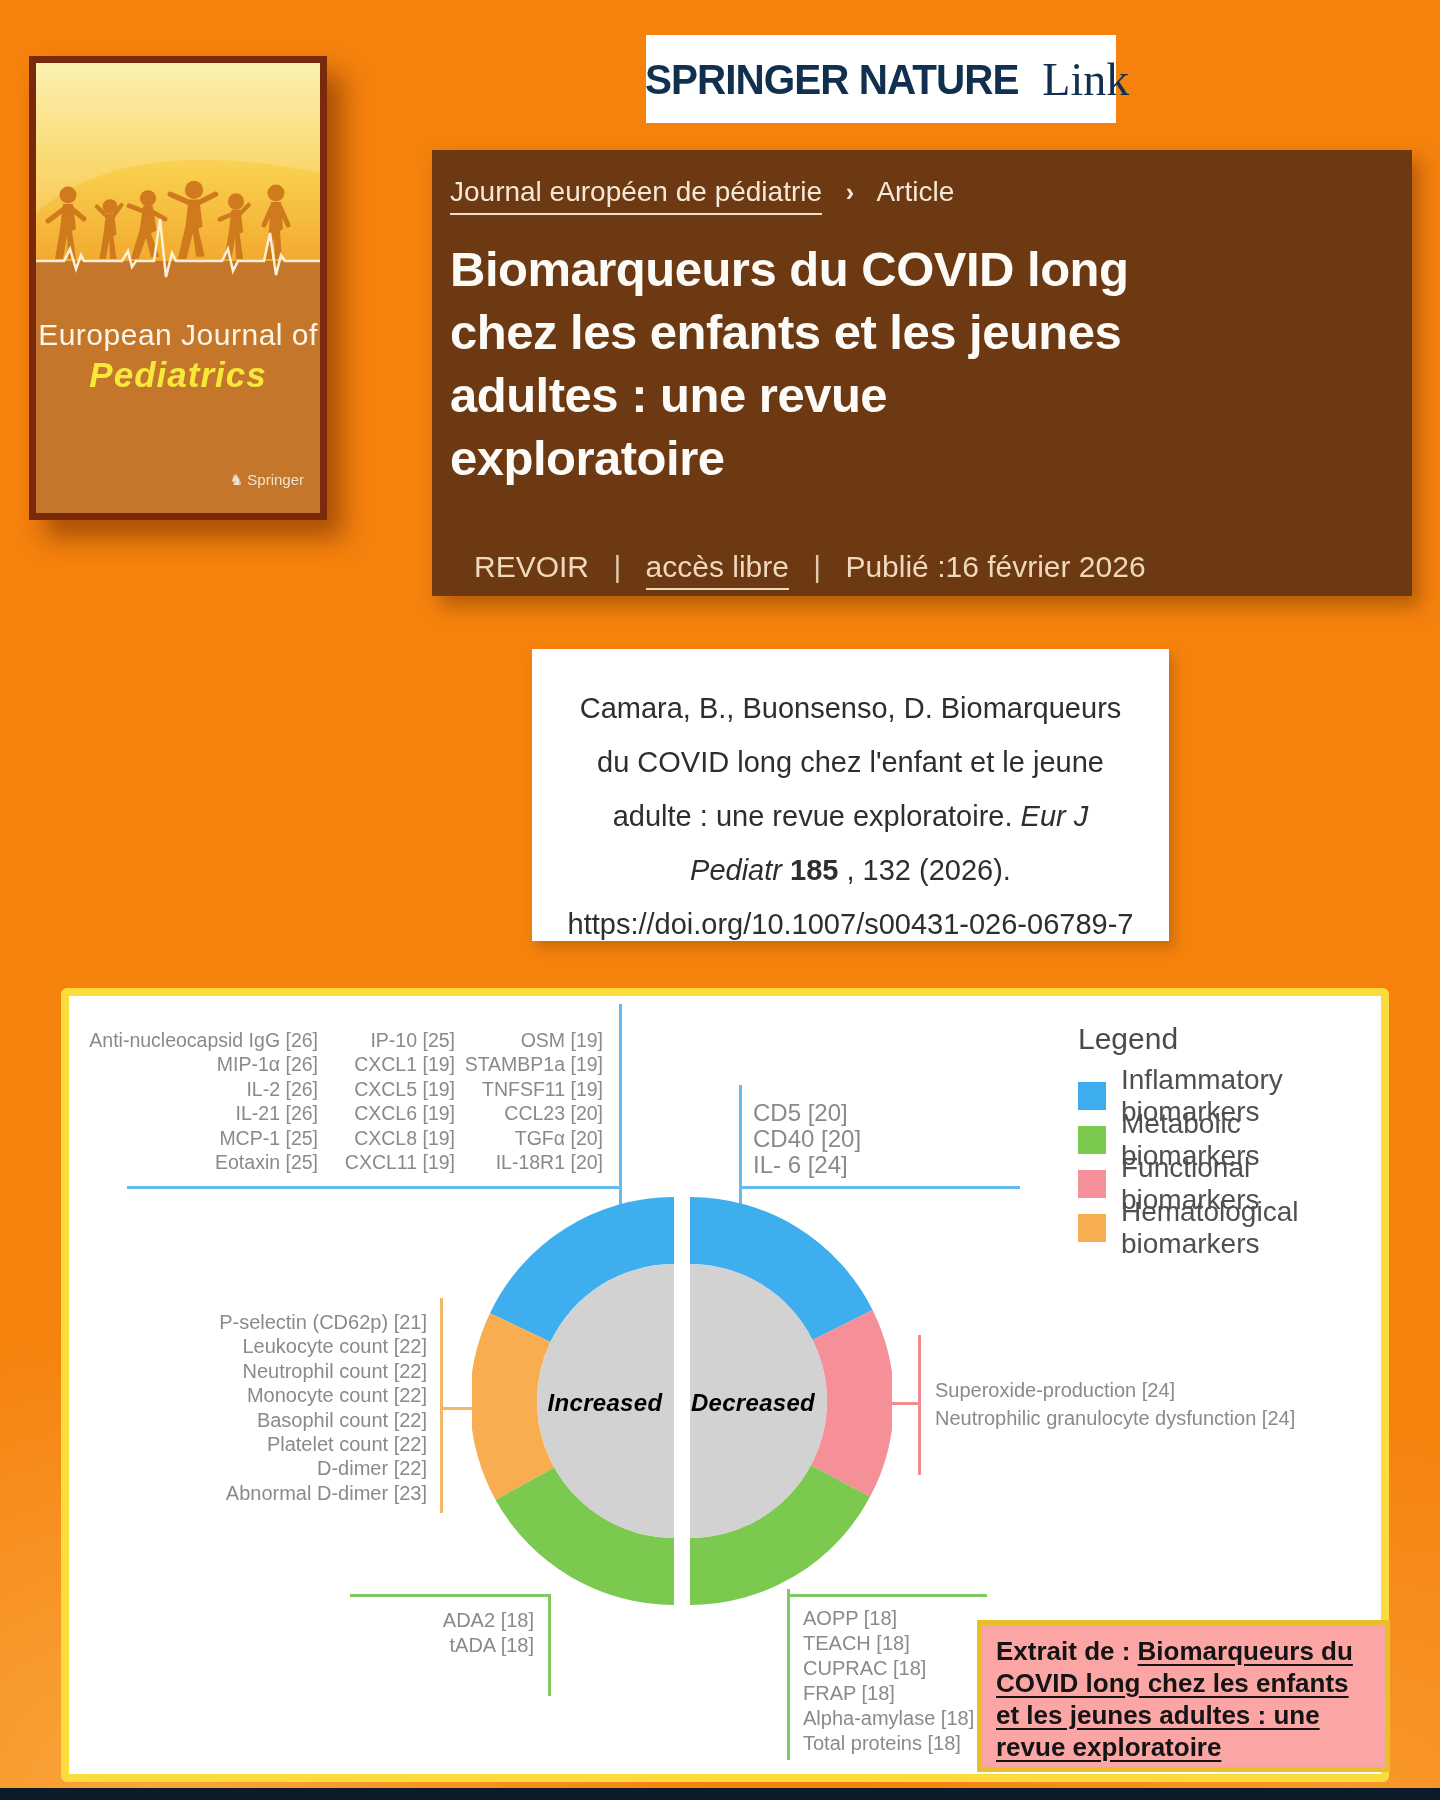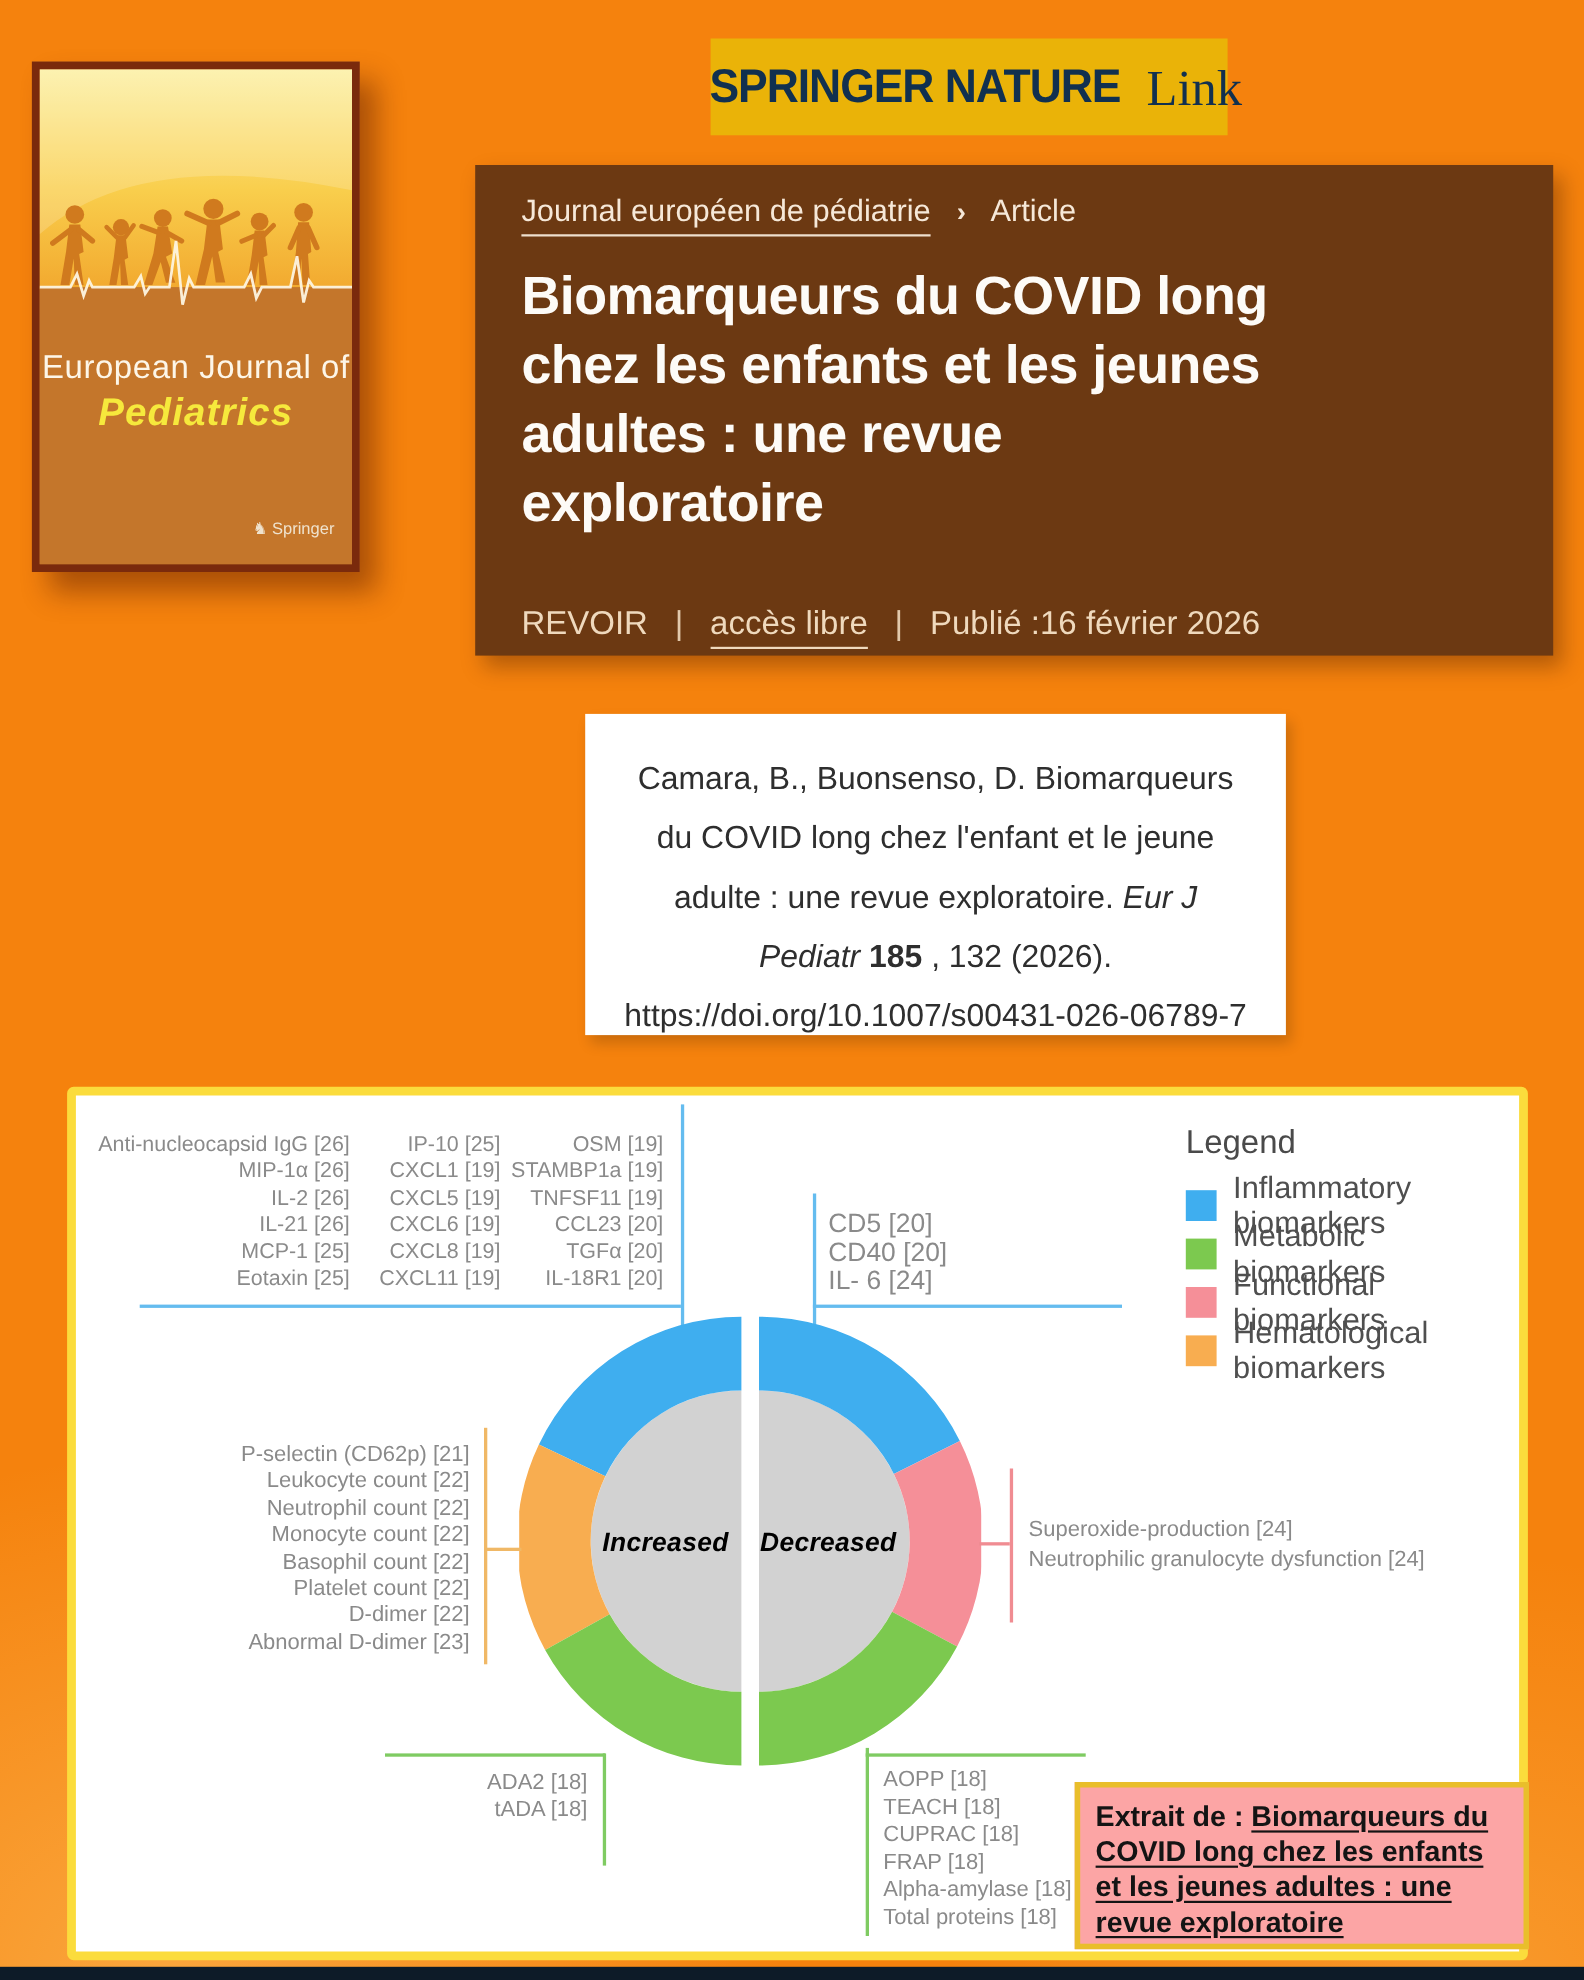"SPRINGER NATURE" .sn-logo { background: #eab308 -> #ffffff }
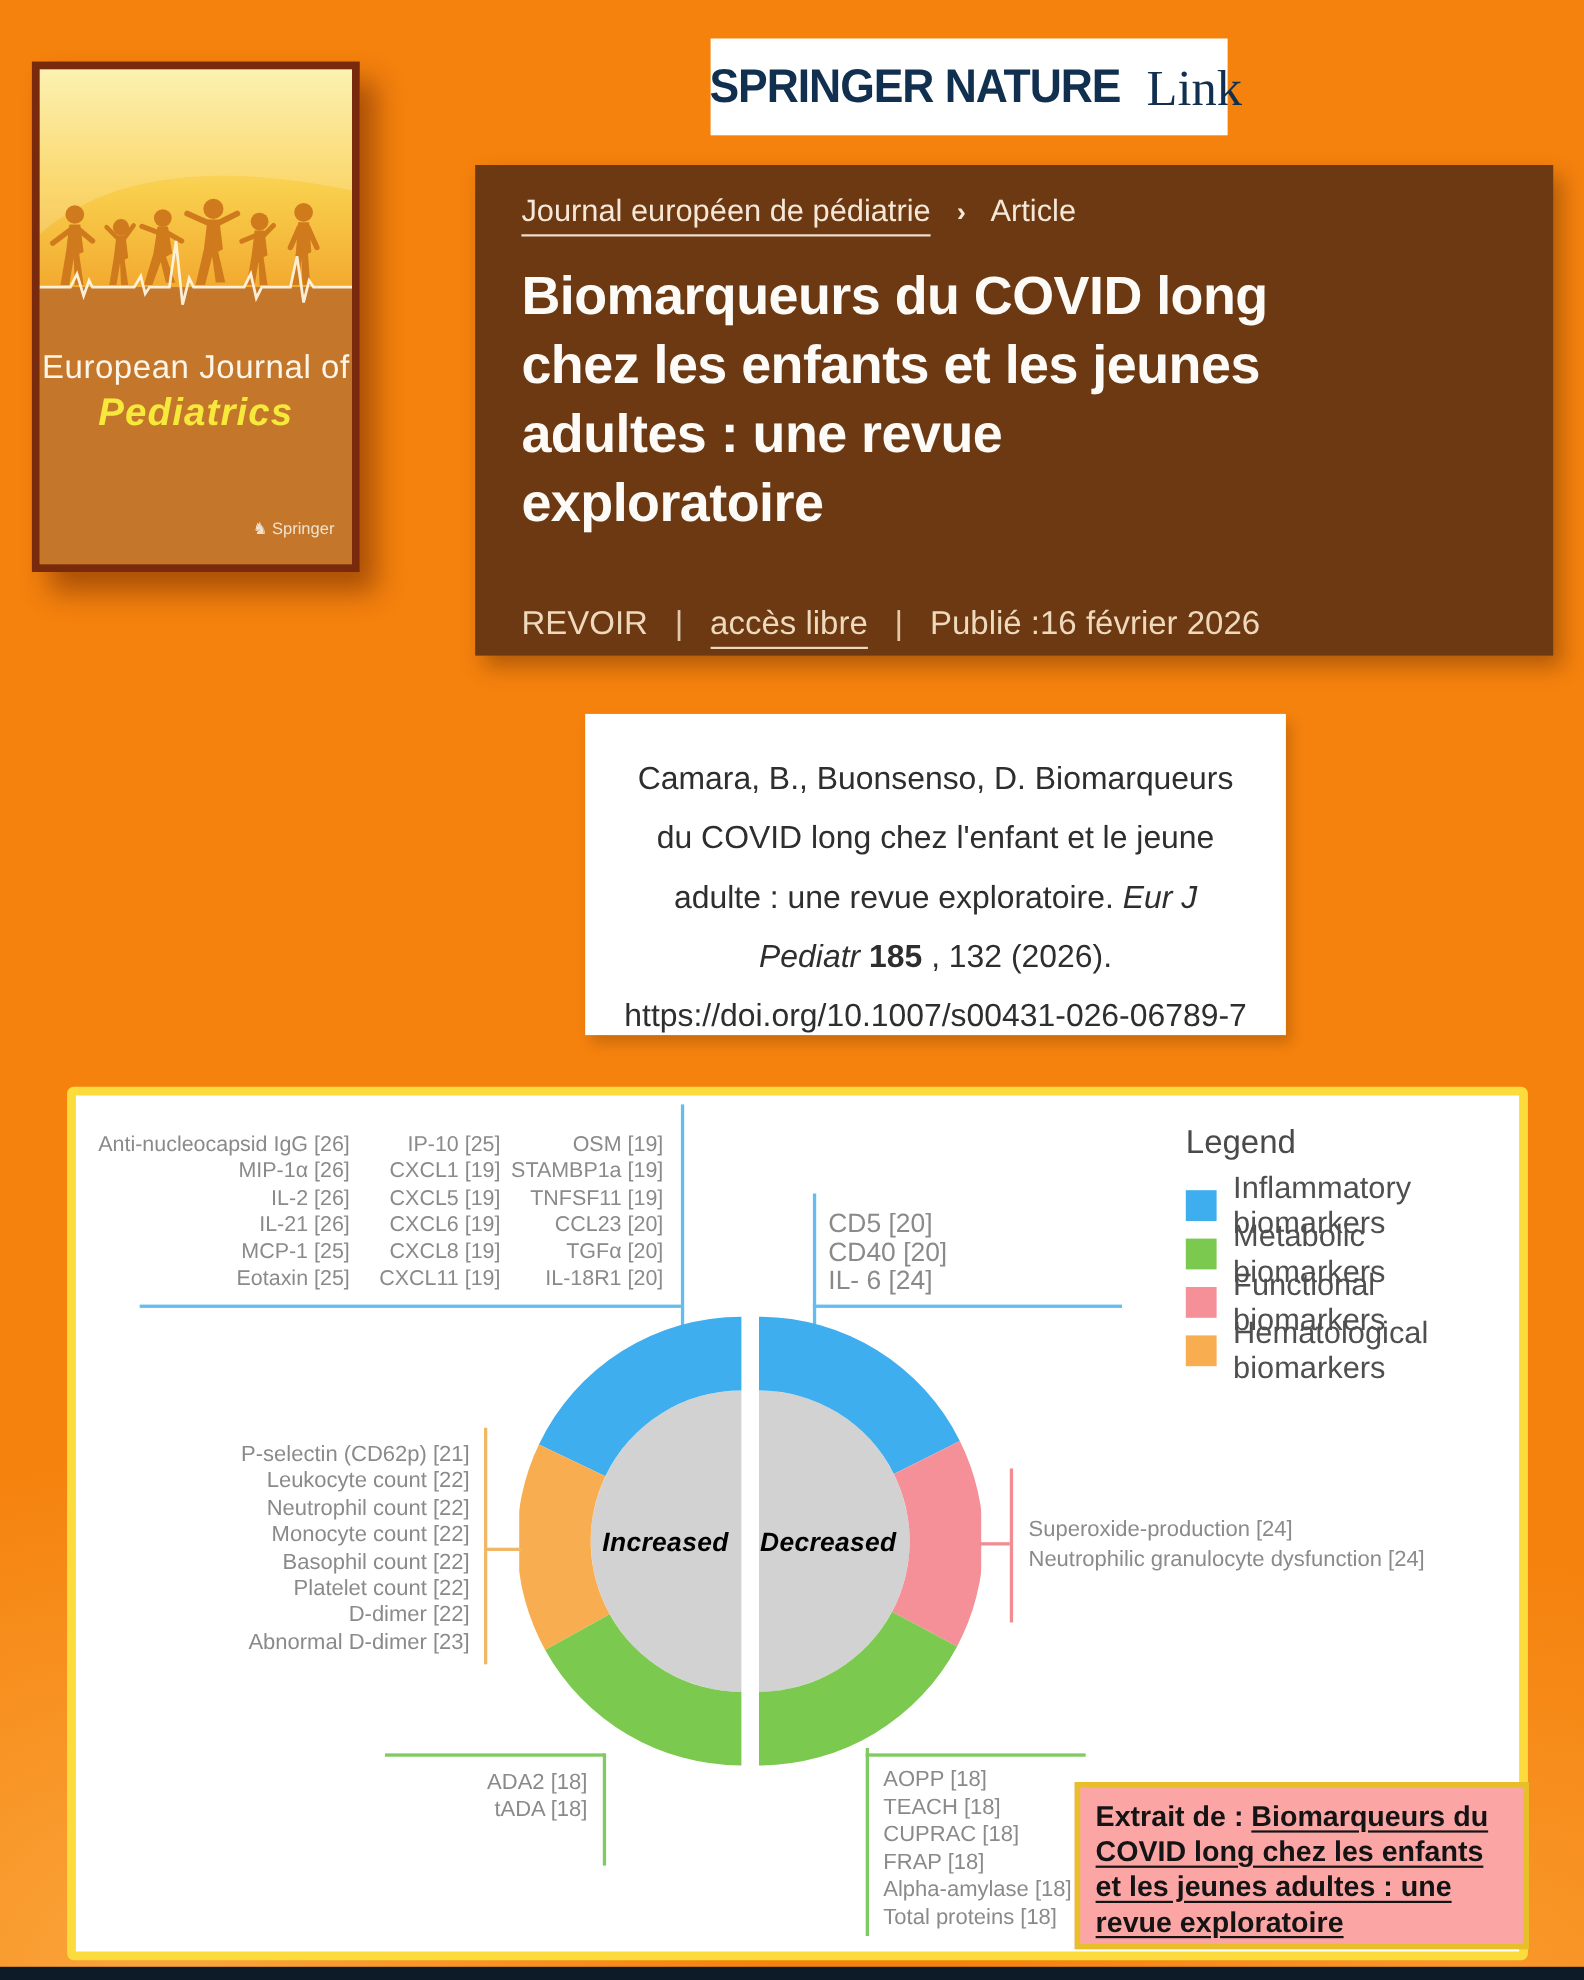"Journal européen de pédiatrie ›" .article-box { padding: 26px 42px -> 26px 18px }
